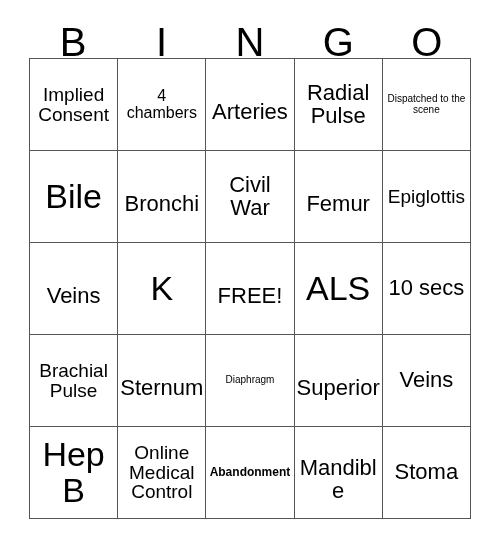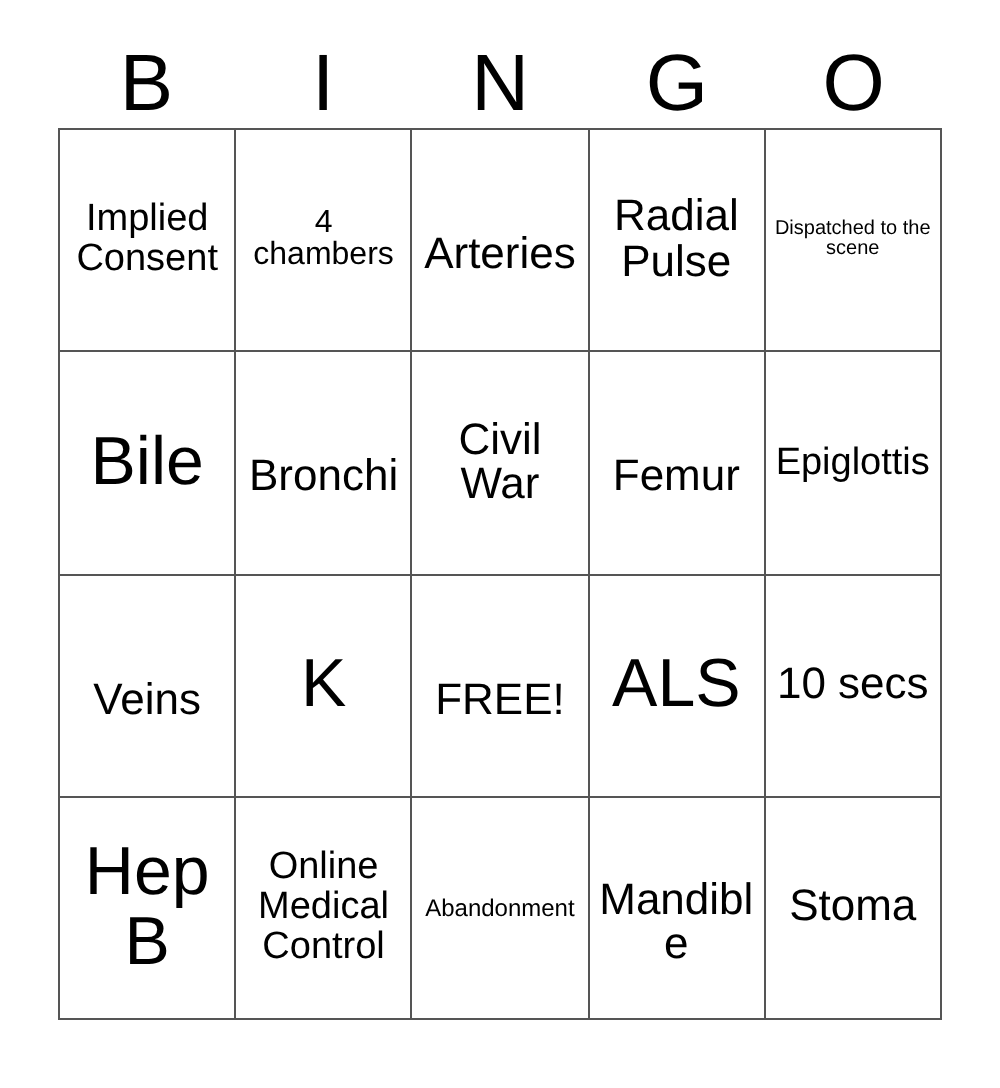"Implied Consent" #bingo-grid { top: 64px -> 58px }
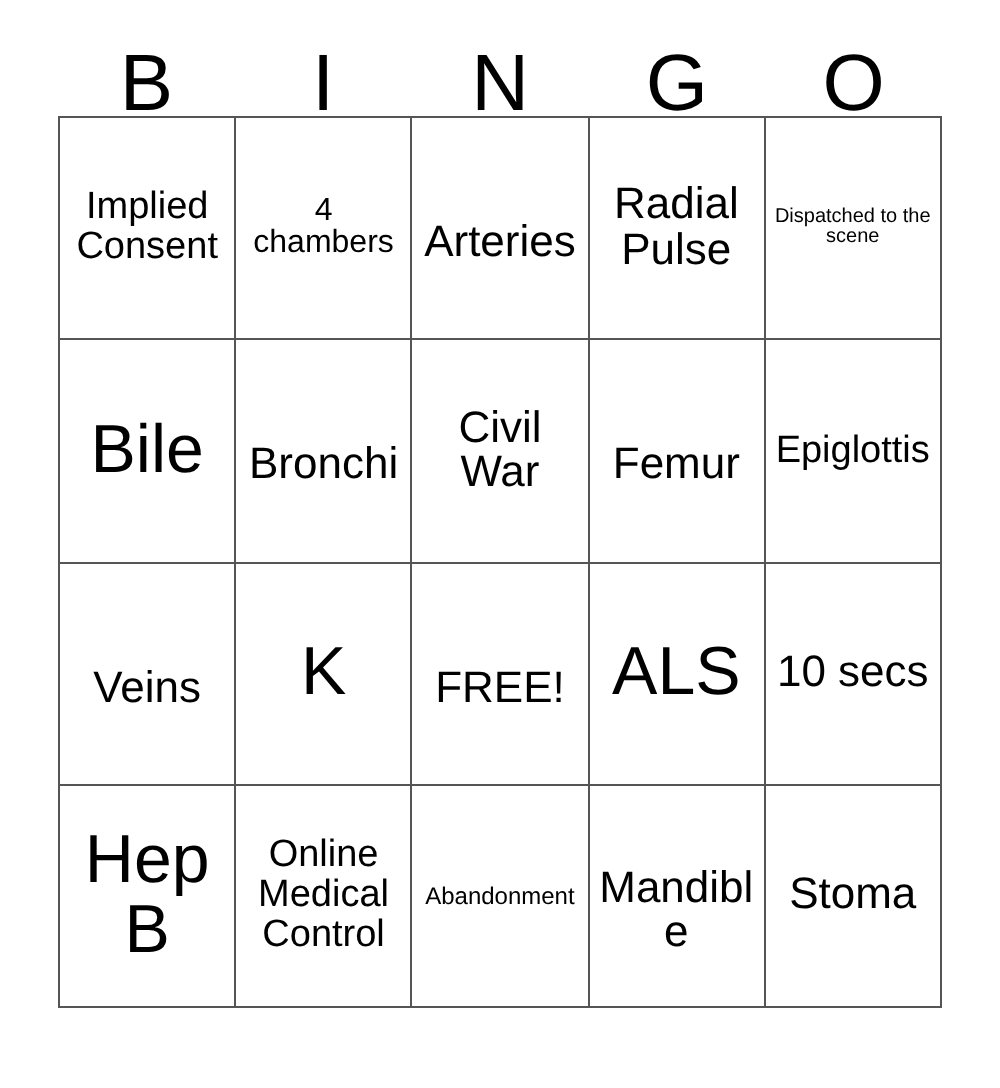"Brachial Pulse" tr { html: none -> <tr> <td> <span>Brachial Pulse</span> </td> <td> <span>Sternum</span> </td> <td> <span>Diaphragm</span> </td> <td> <span>Superior</span> </td> <td> <span>Veins</span> </td> </tr> }
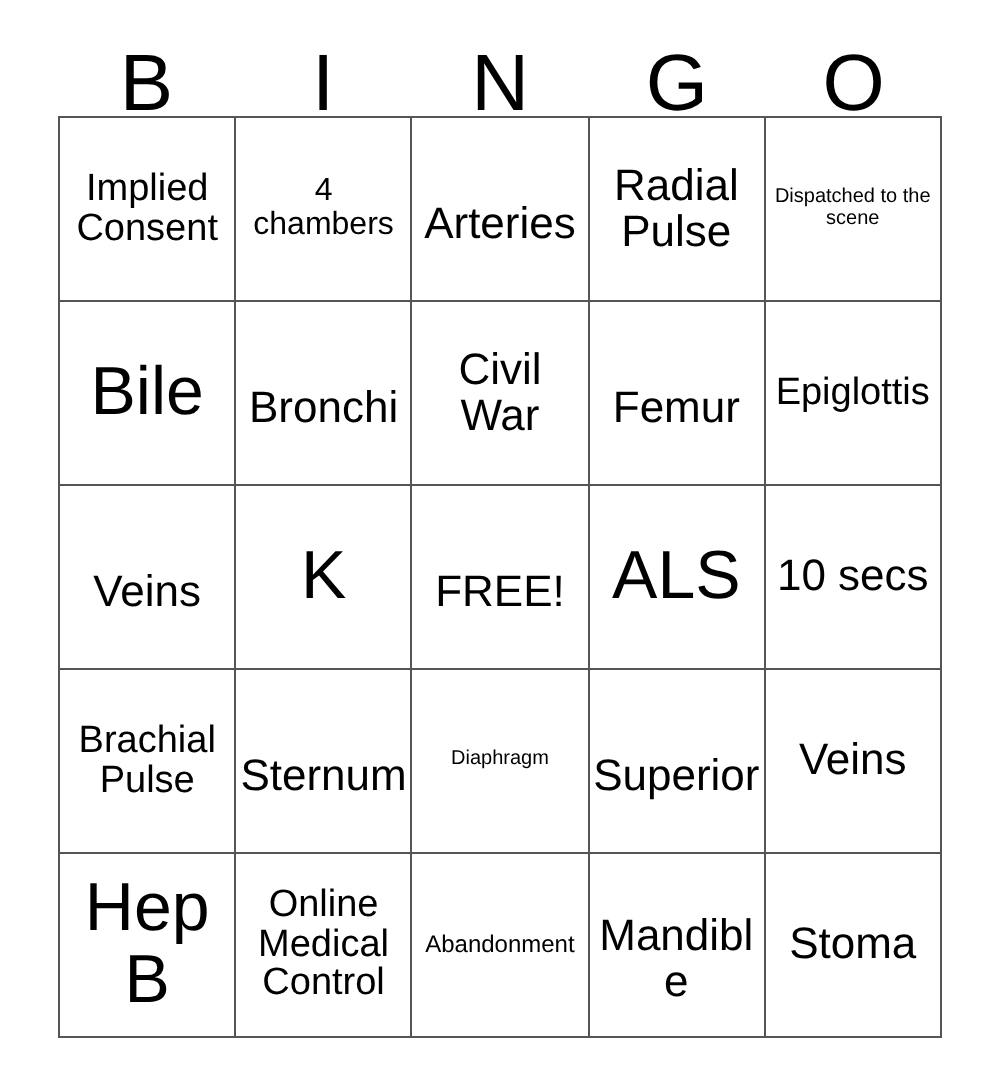"Abandonment" .fs-tiny { font-weight: none -> bold }
